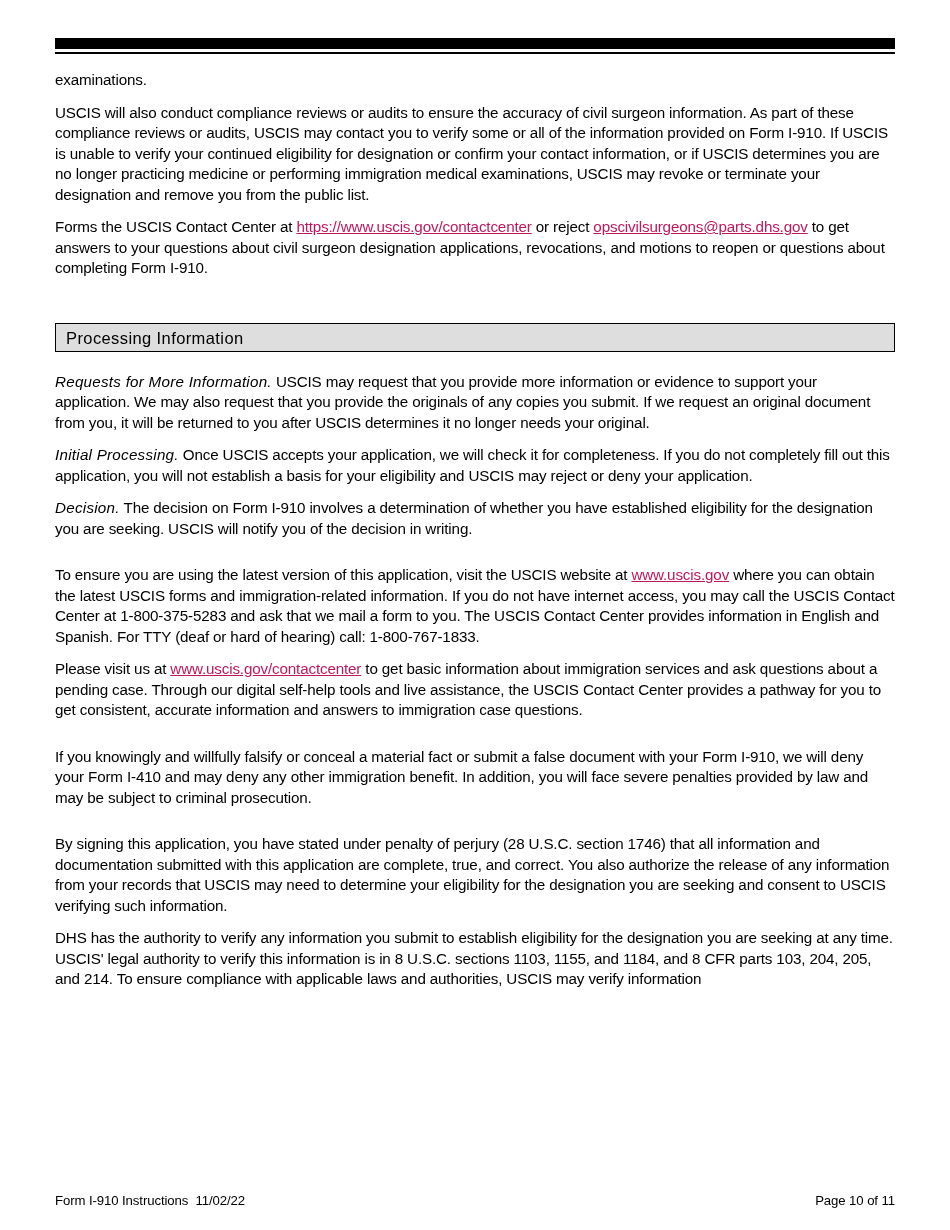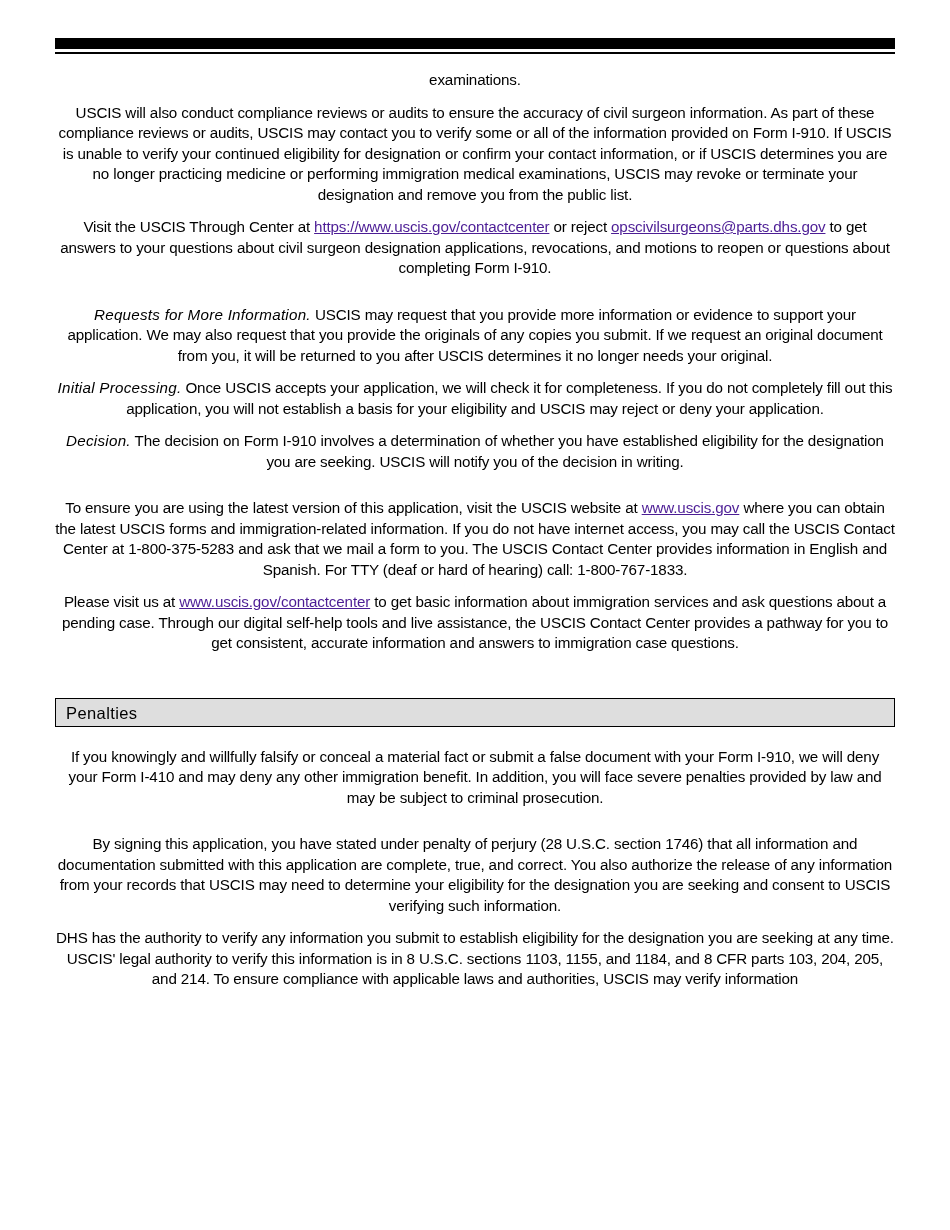"examinations." p.para { text-align: center -> left }
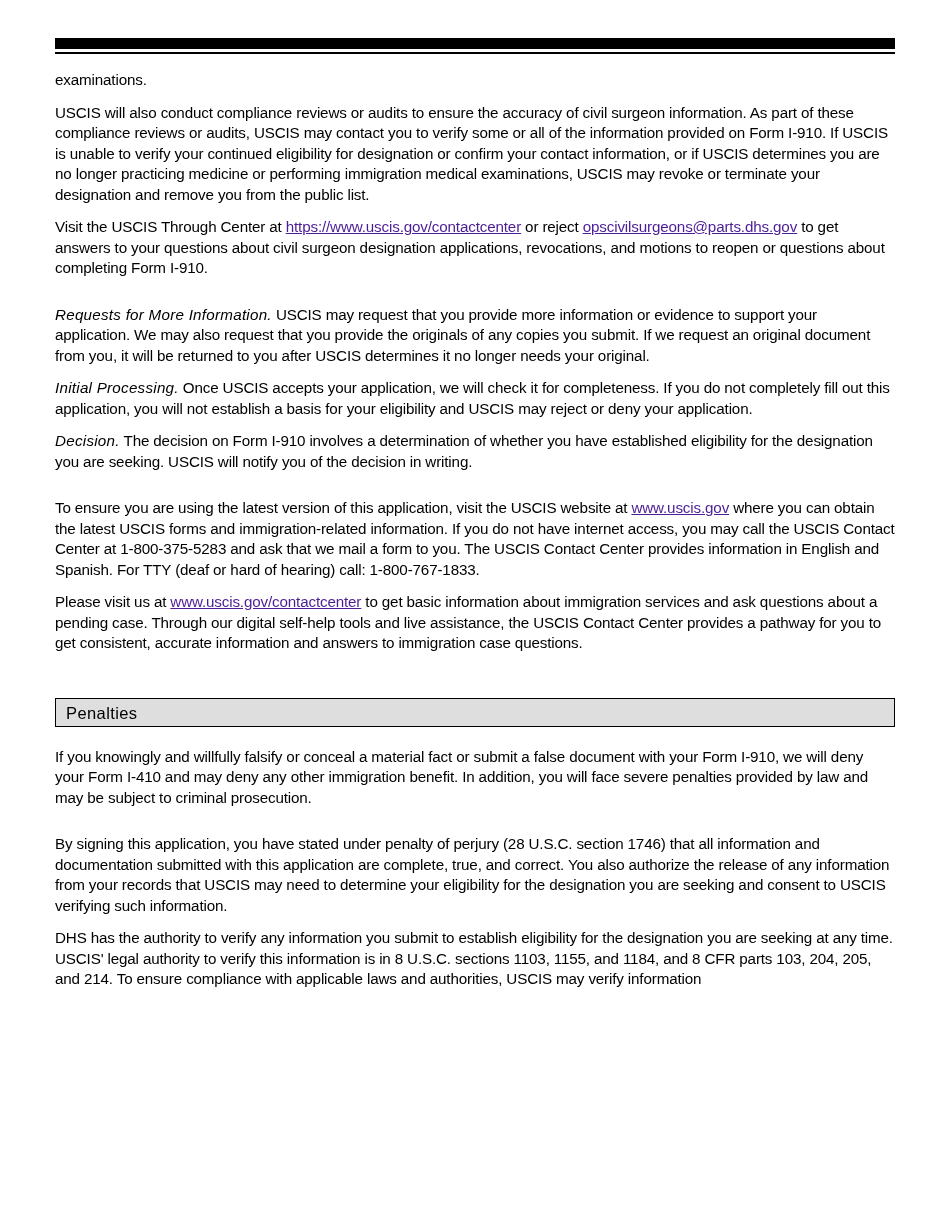"Visit the USCIS Through Center" span { text: Visit the USCIS Through -> Forms the USCIS Contact }
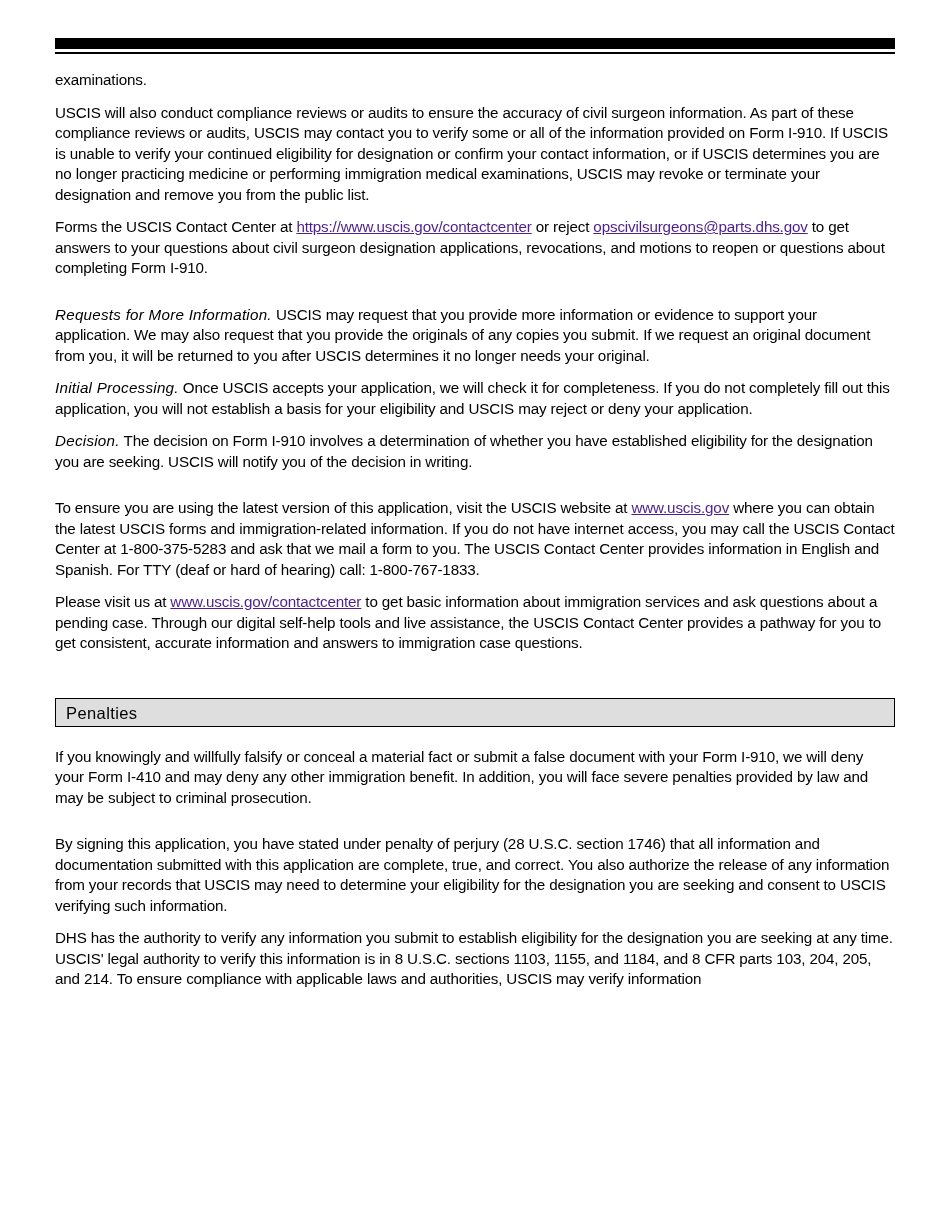"https://www.uscis.gov/contactcenter" a.link, .link { color: #4c1d95 -> #be185d }
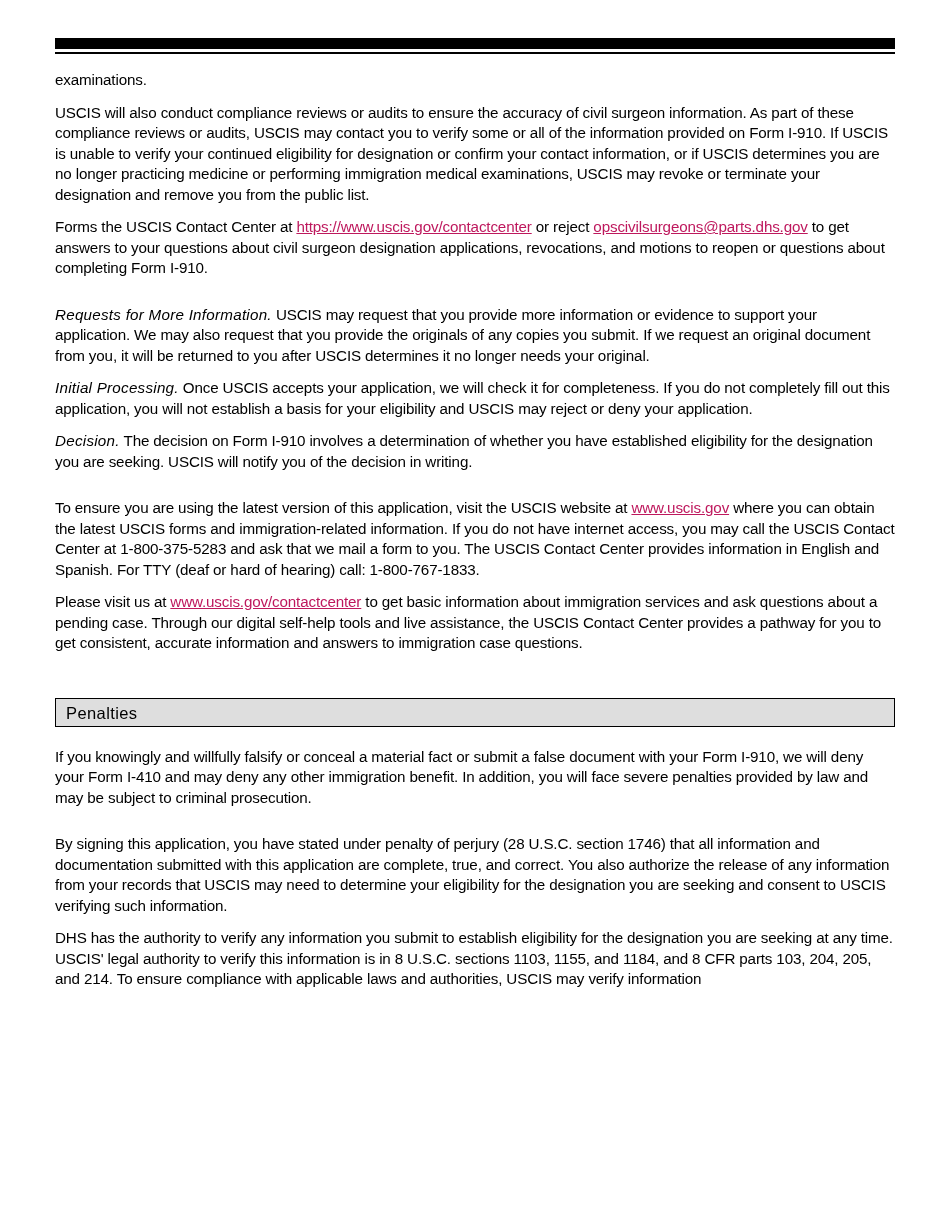"Processing Information" div.section-box { html: none -> <div>Processing Information</div> }
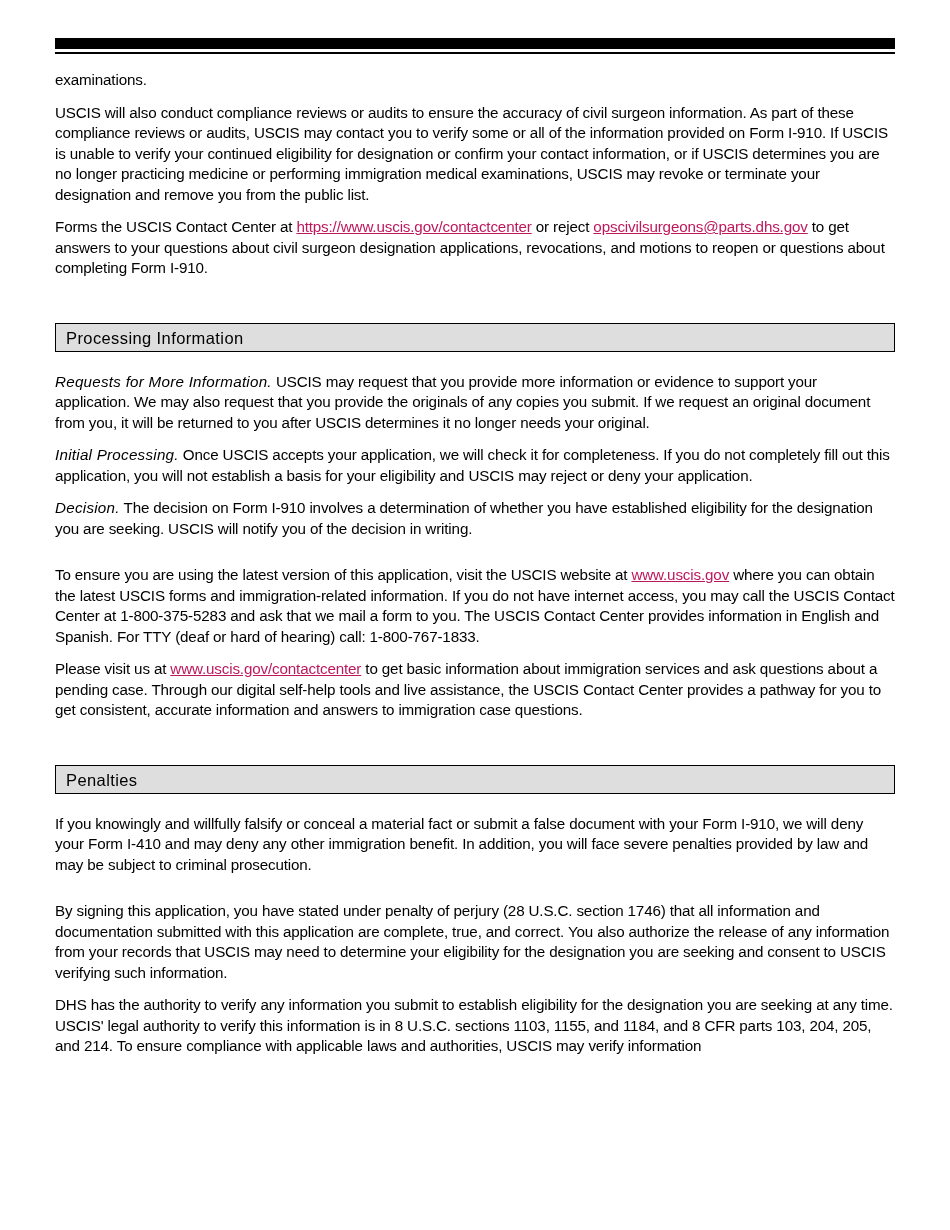"Penalties" div.section-box { html: <div>Penalties</div> -> none }
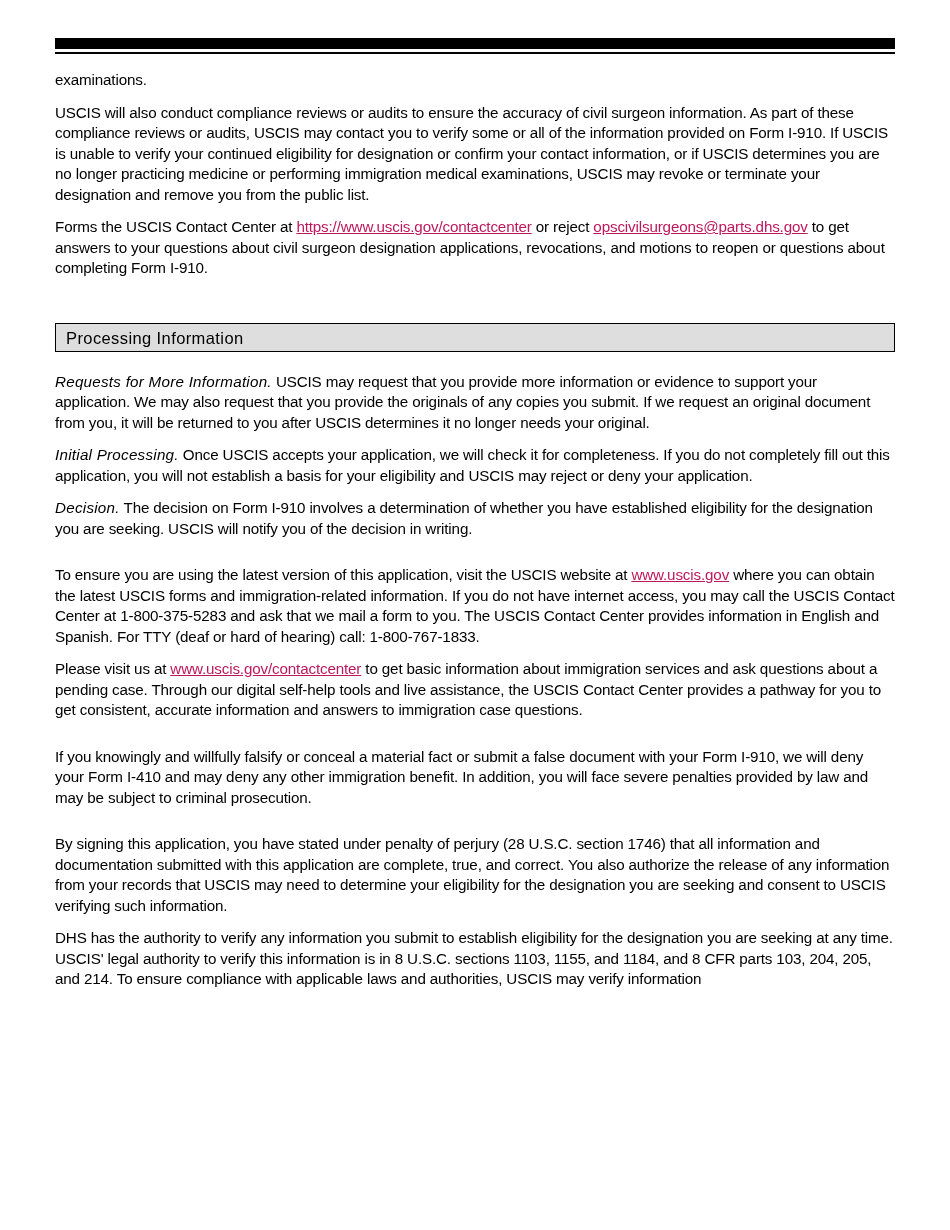"Form I-910 Instructions 11/02/22" div.footer { html: none -> <div> <div><span>Form I-910 Instructions</span>&nbsp; <span>11/02/22</span></div> <div>Page 10 of 11</div> </div> }
